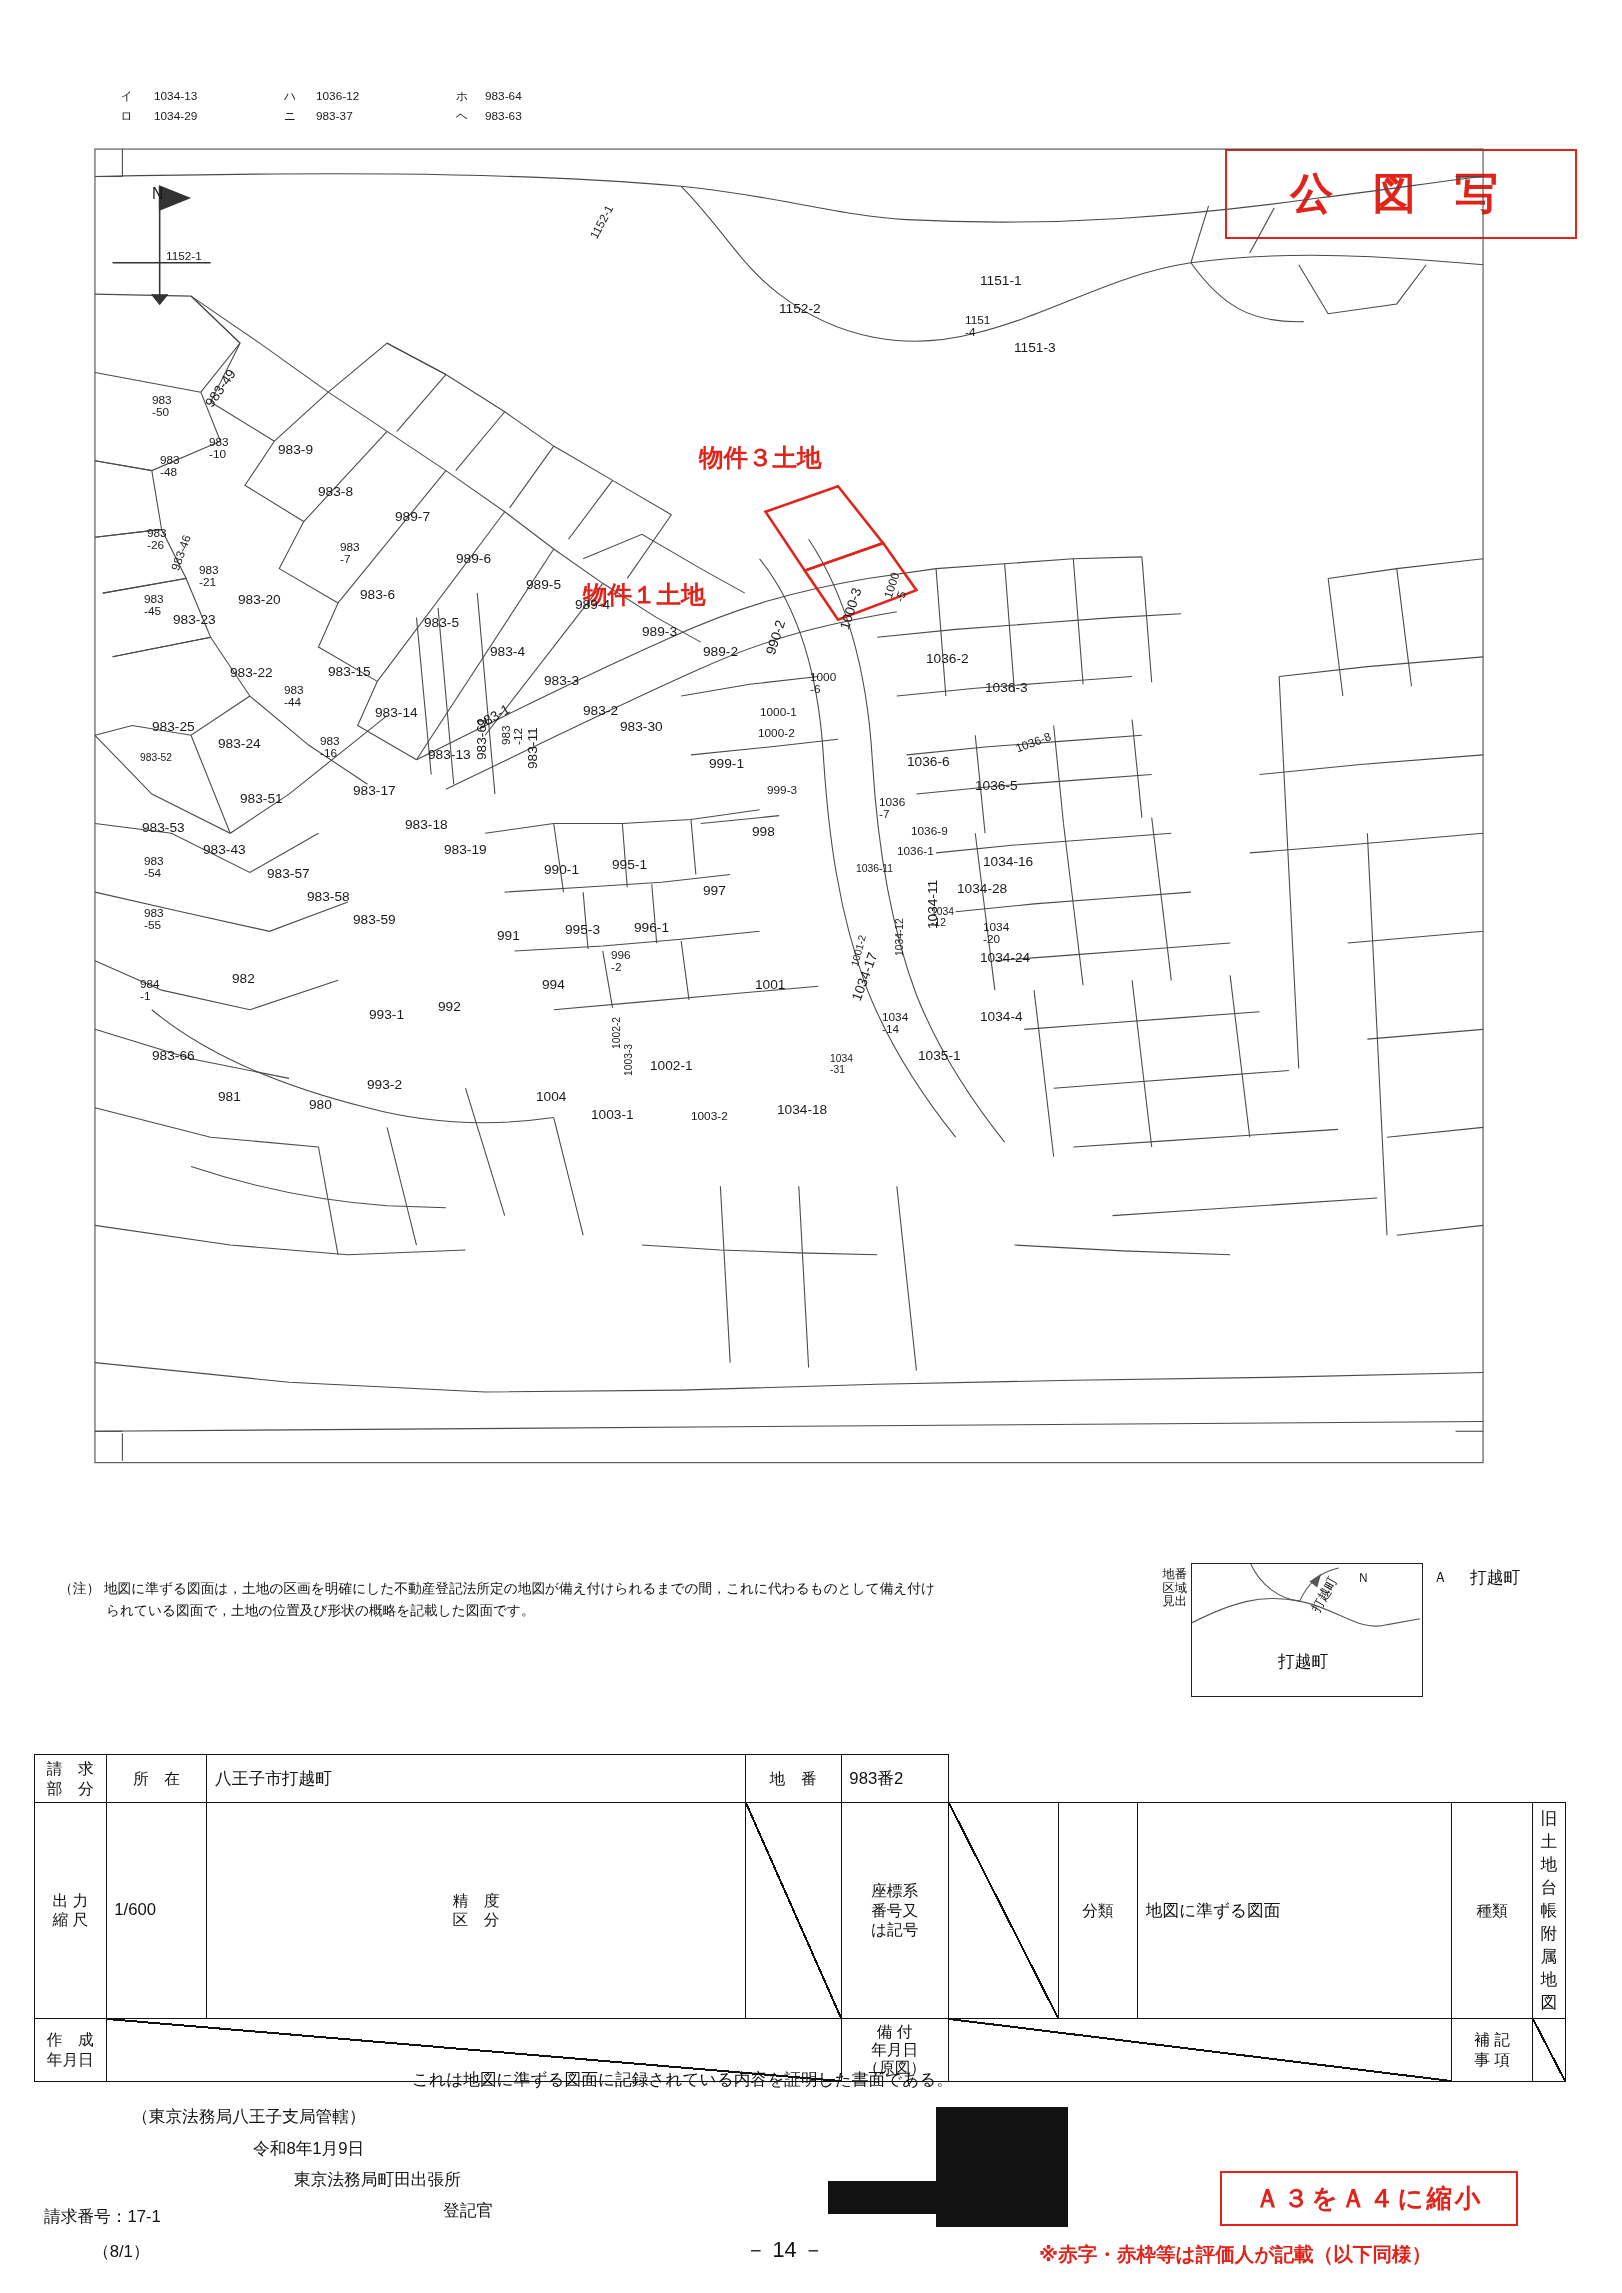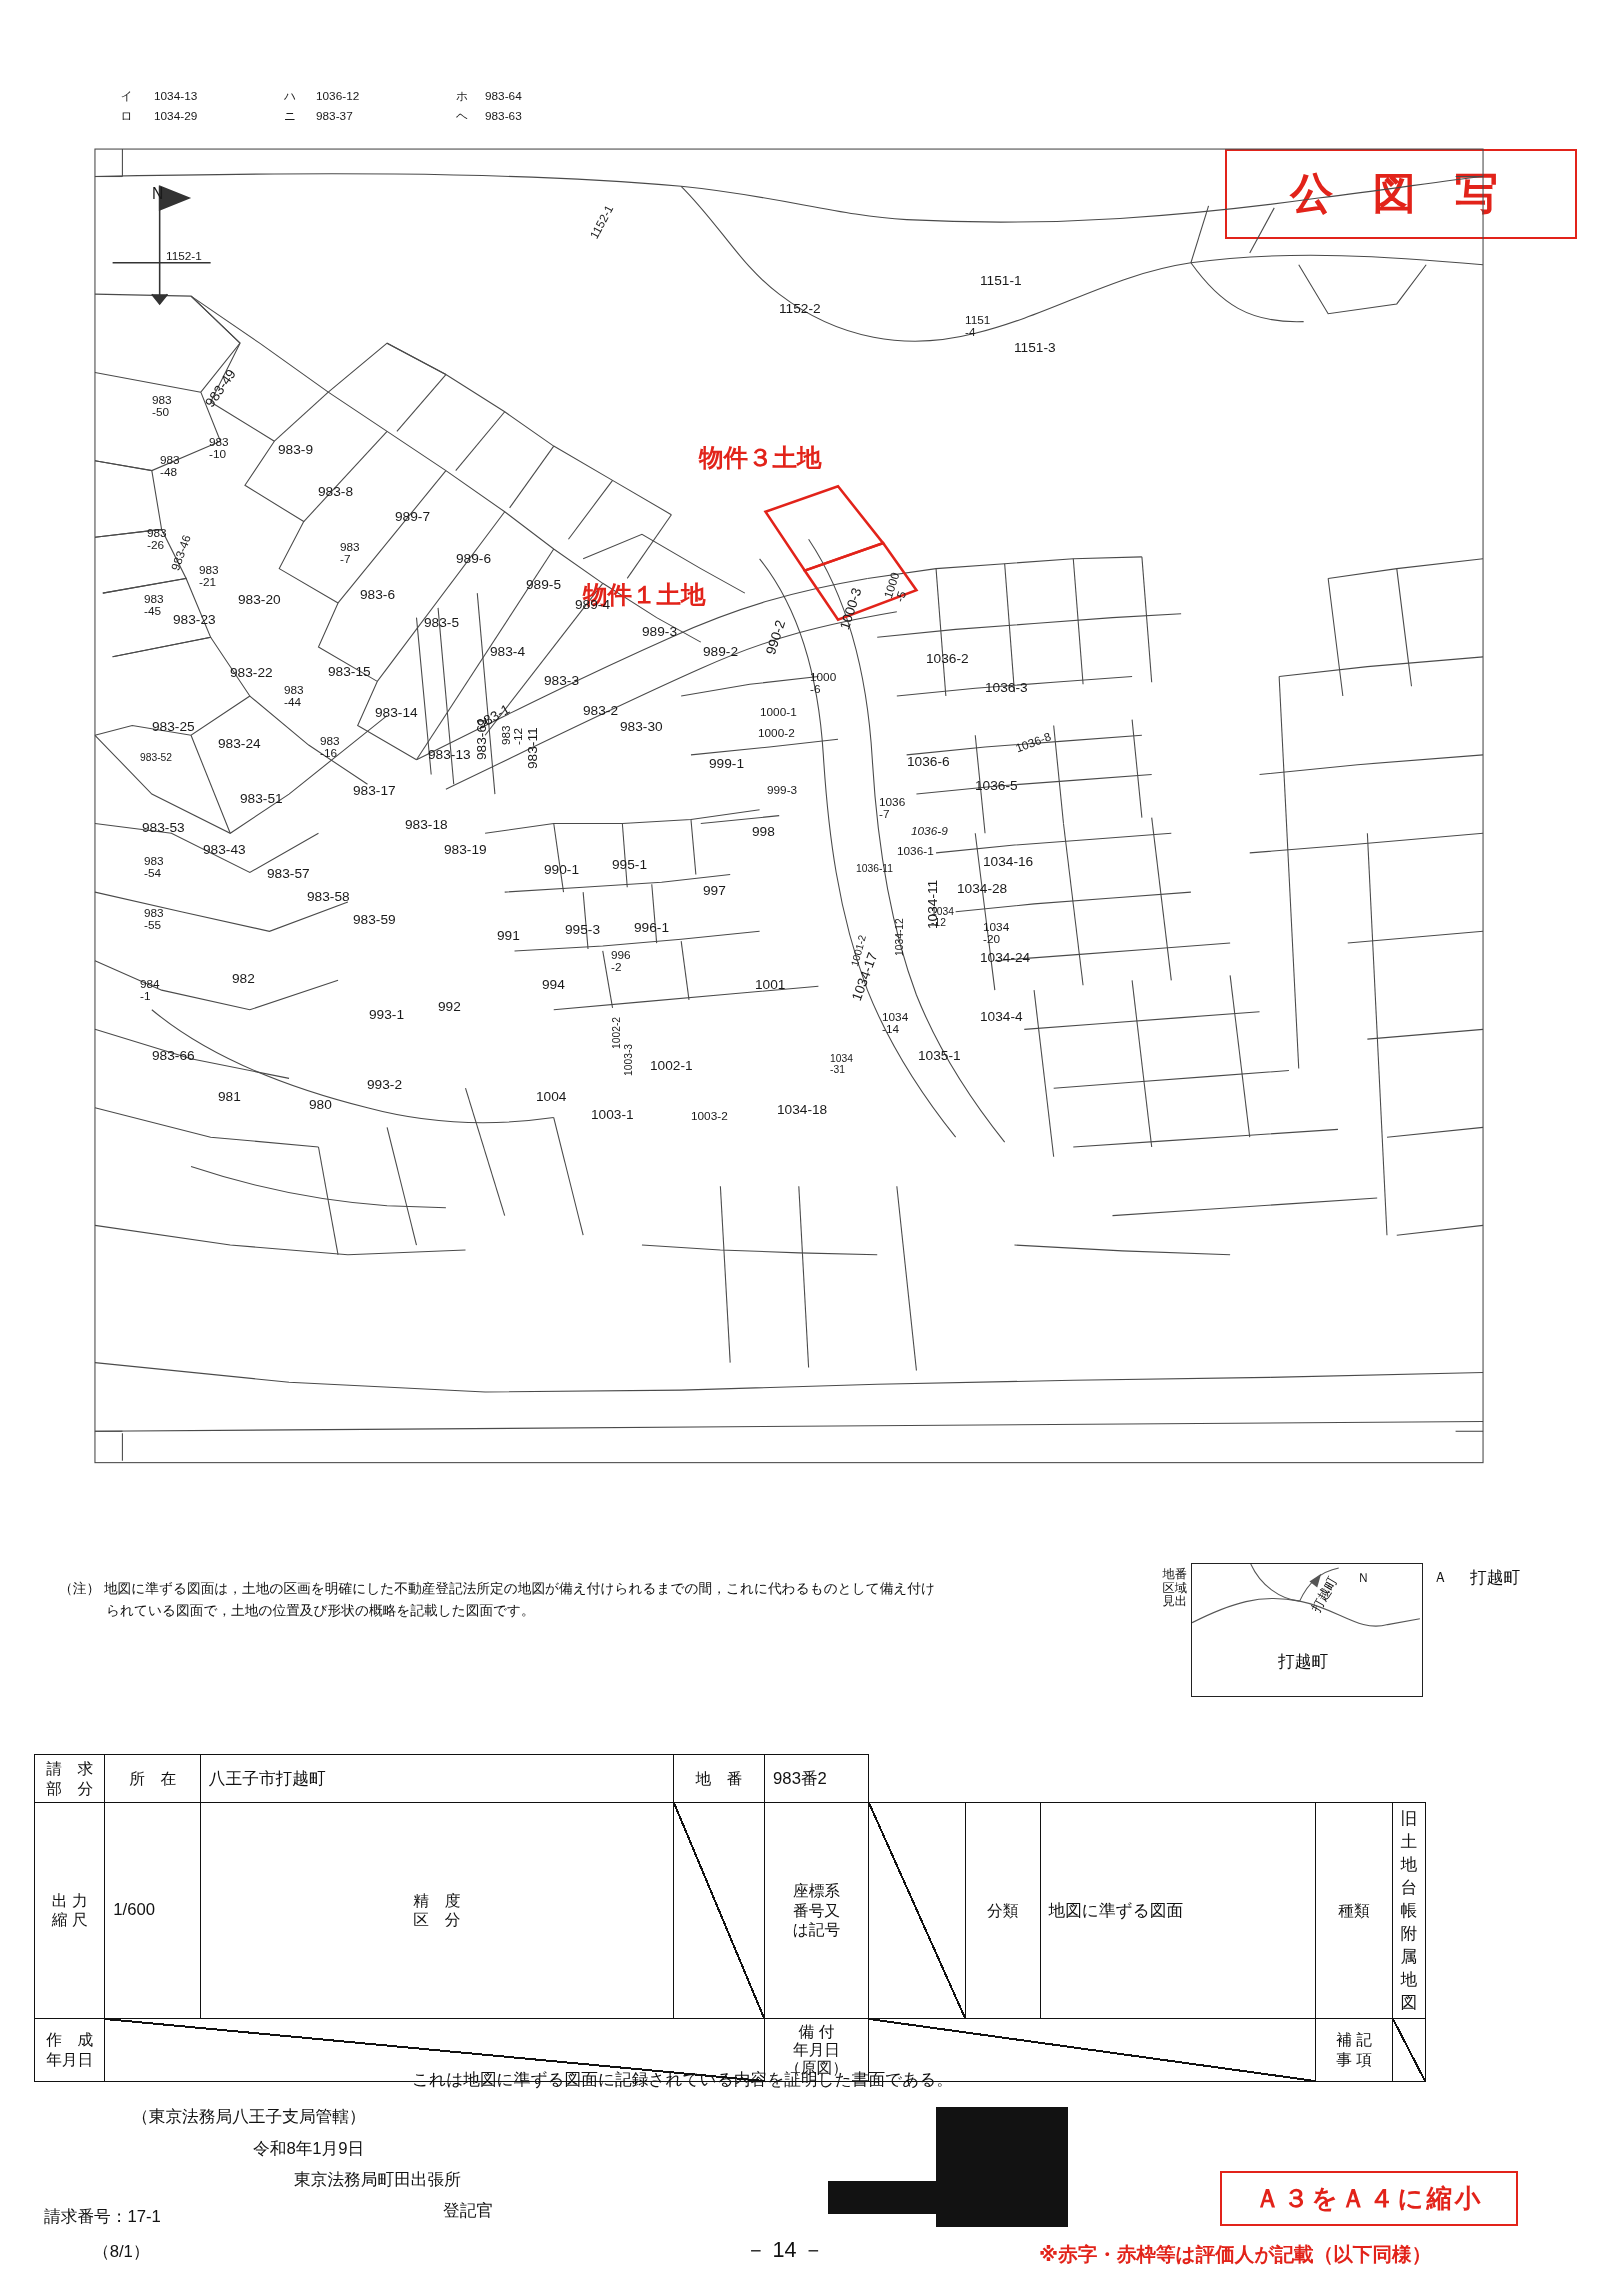"1036-9" div.lbl { font-style: italic -> none }
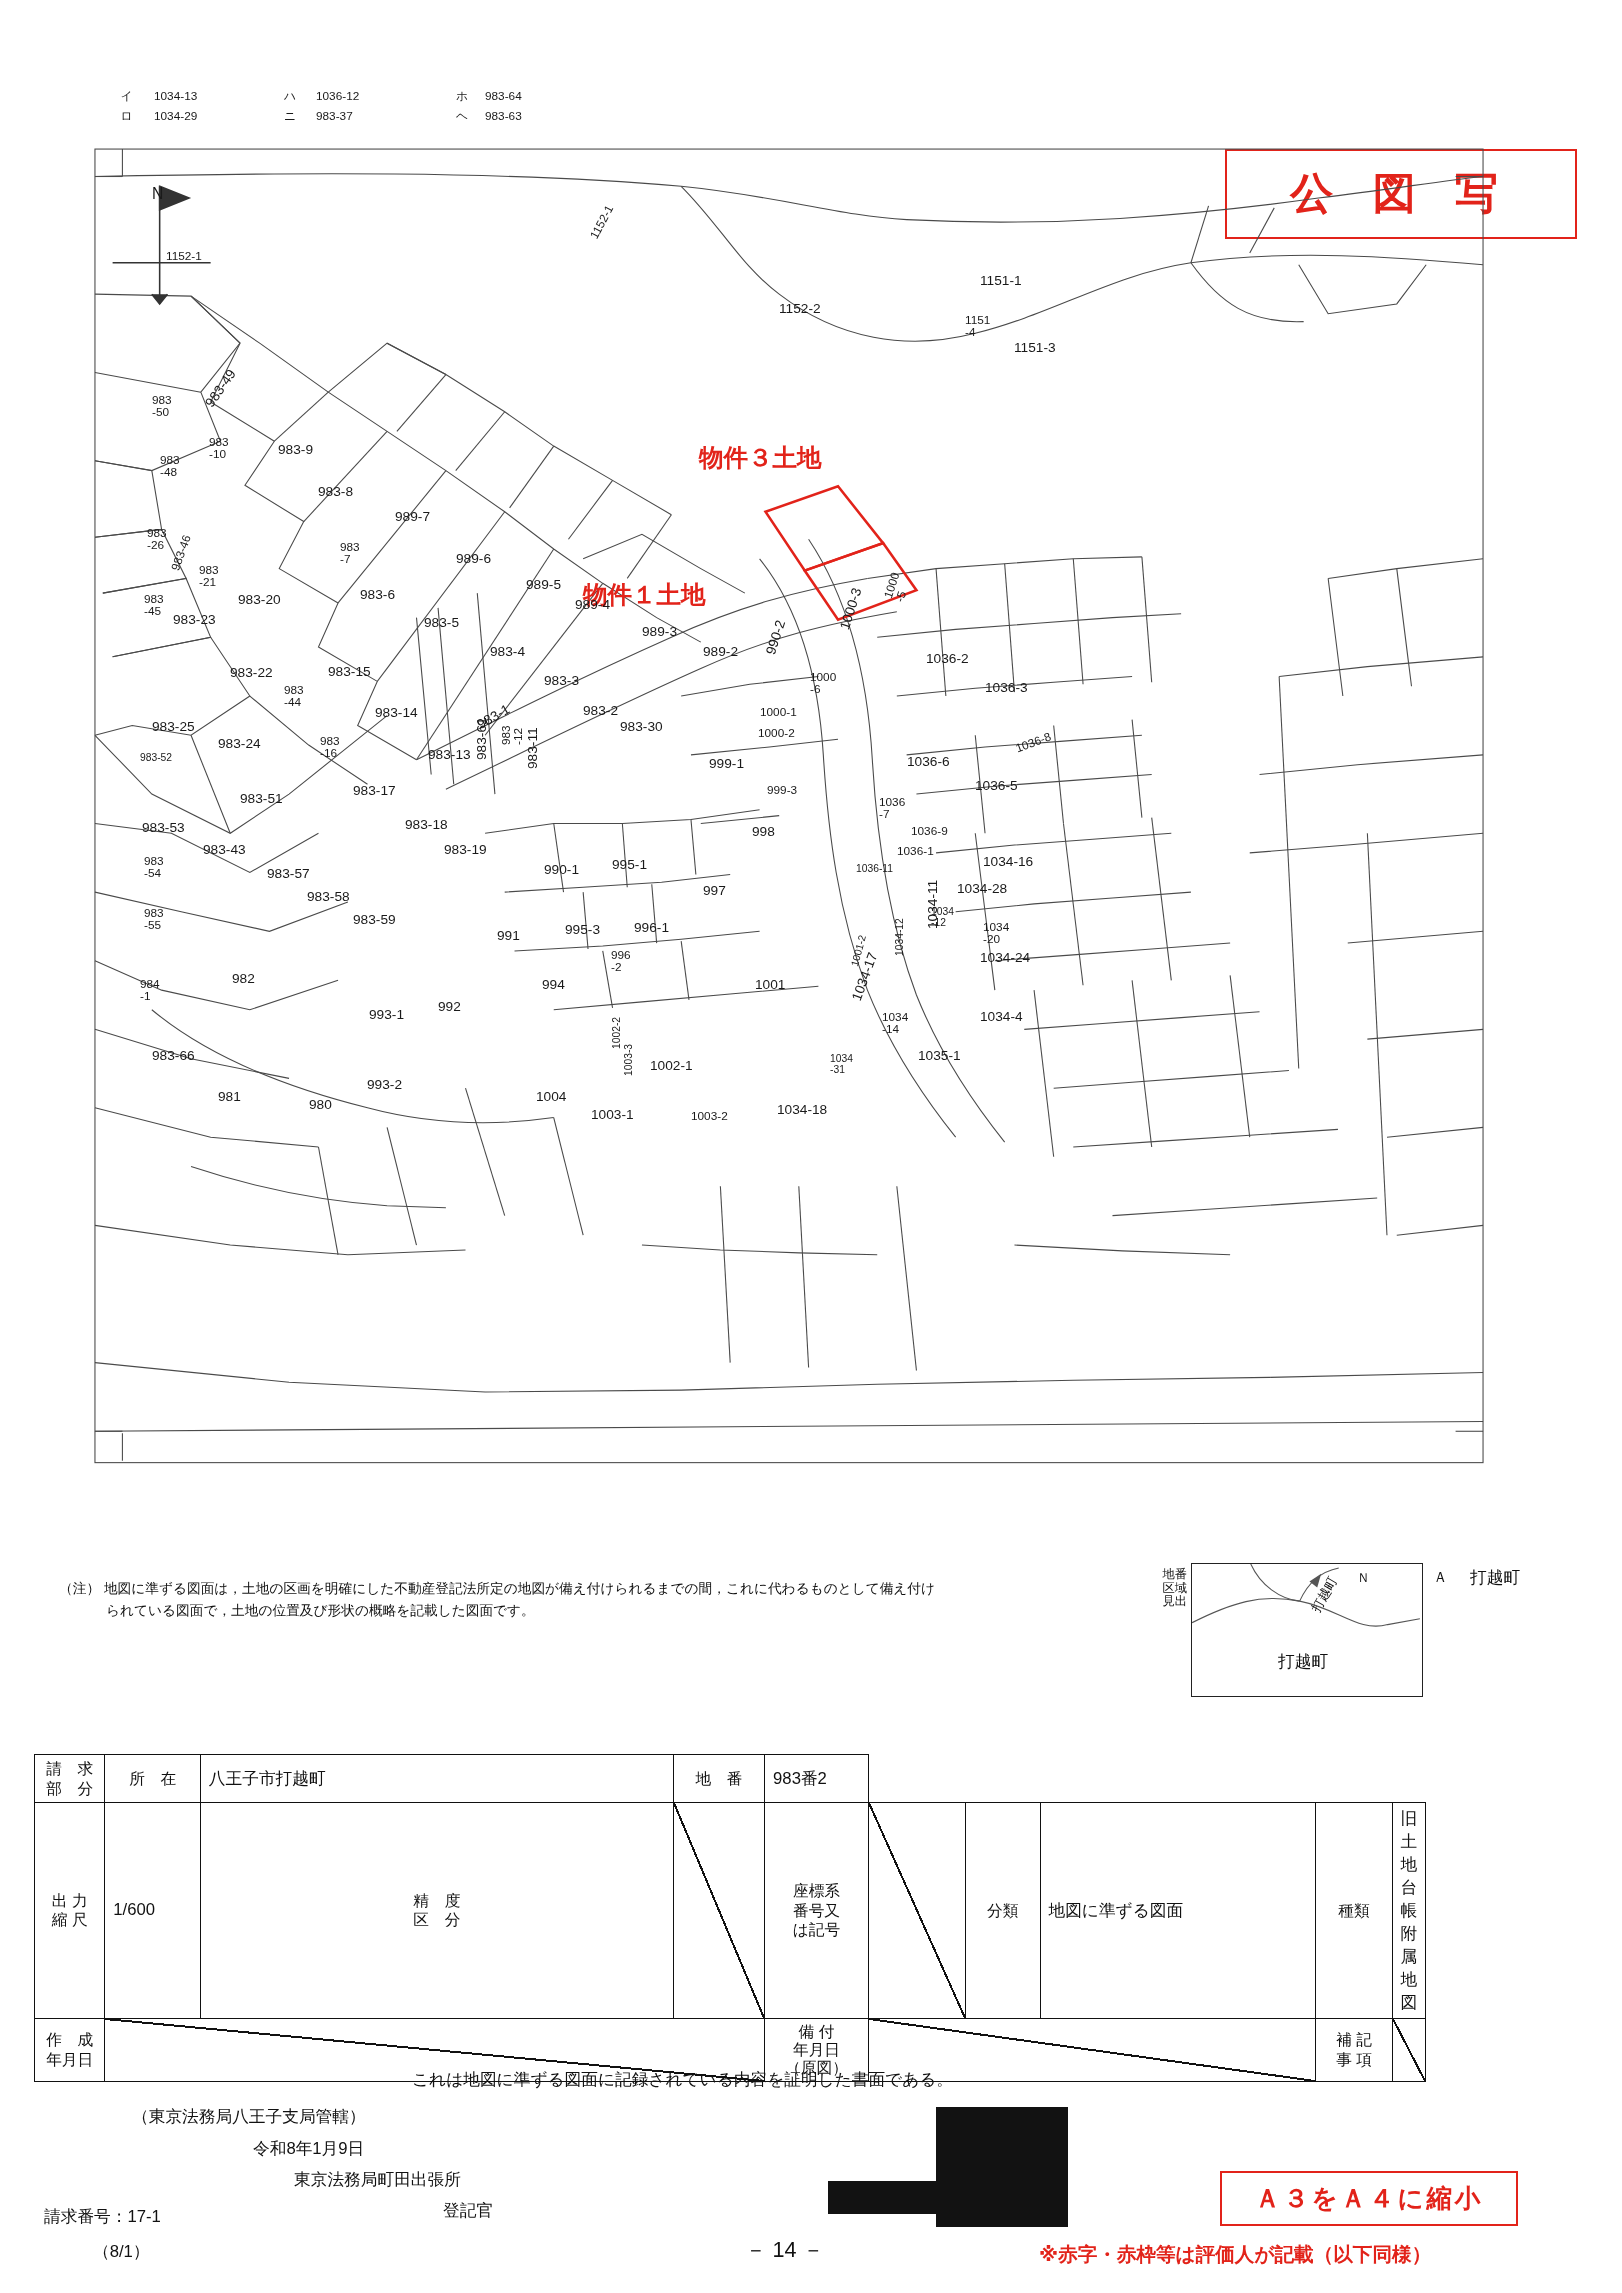"請 求" table.info { width: 1392px -> 1532px }
